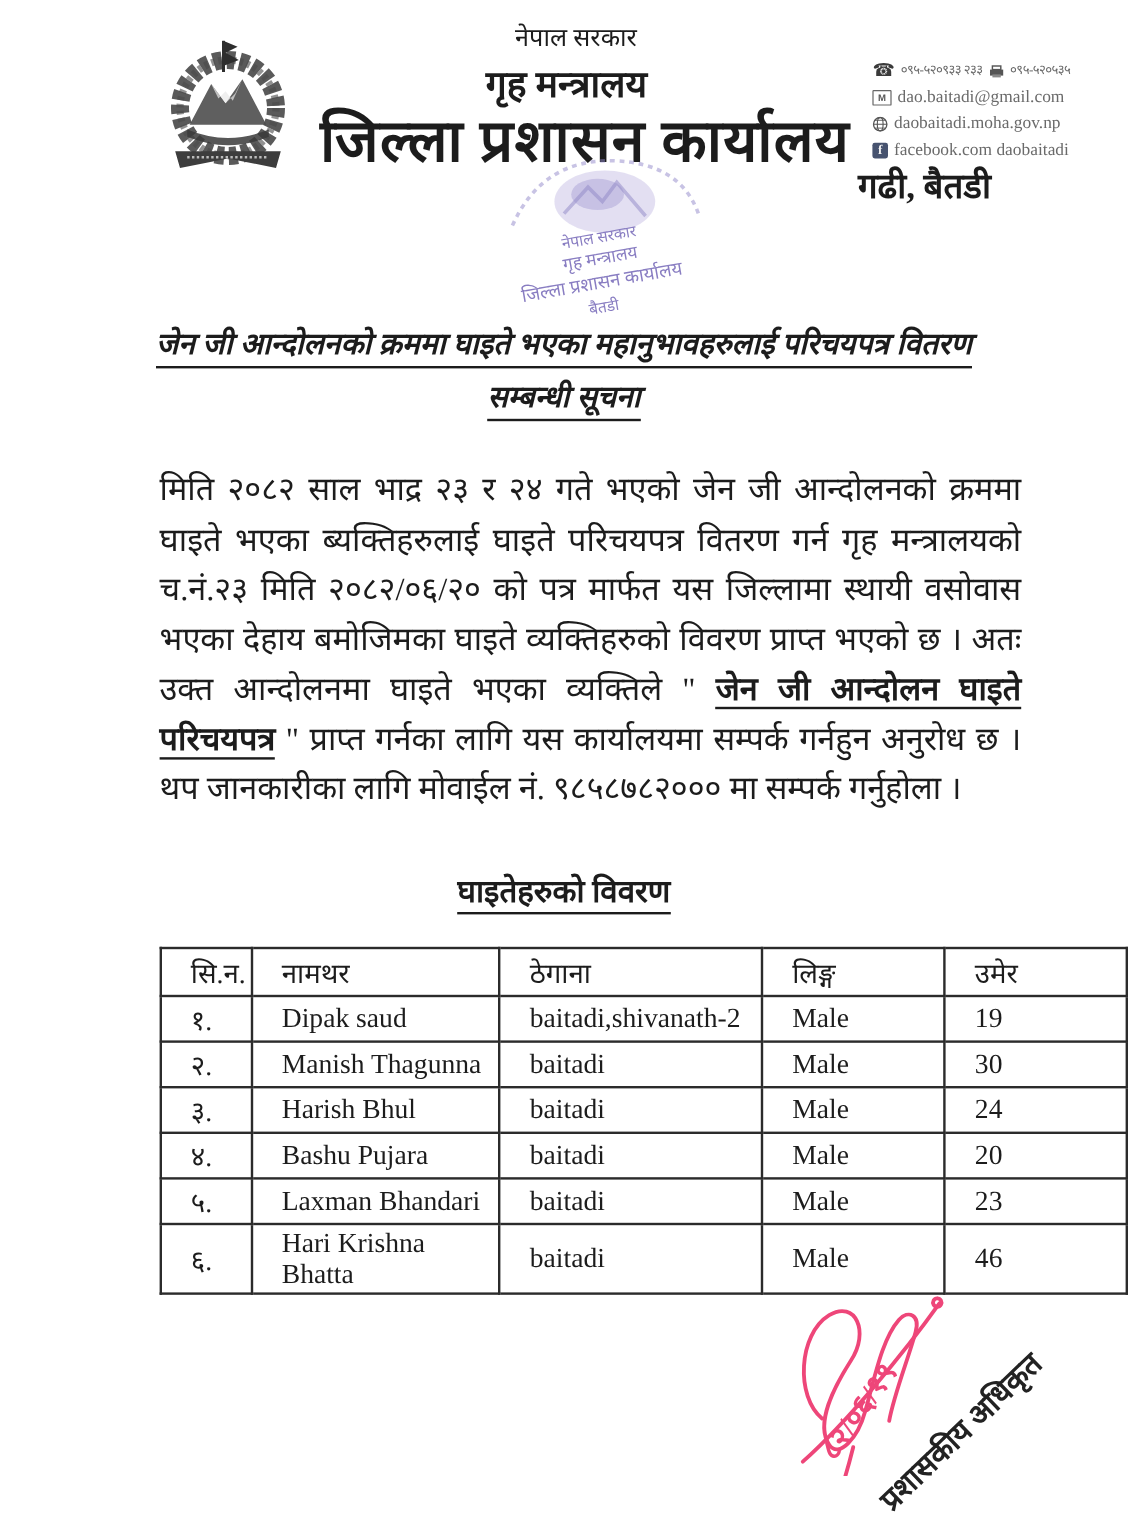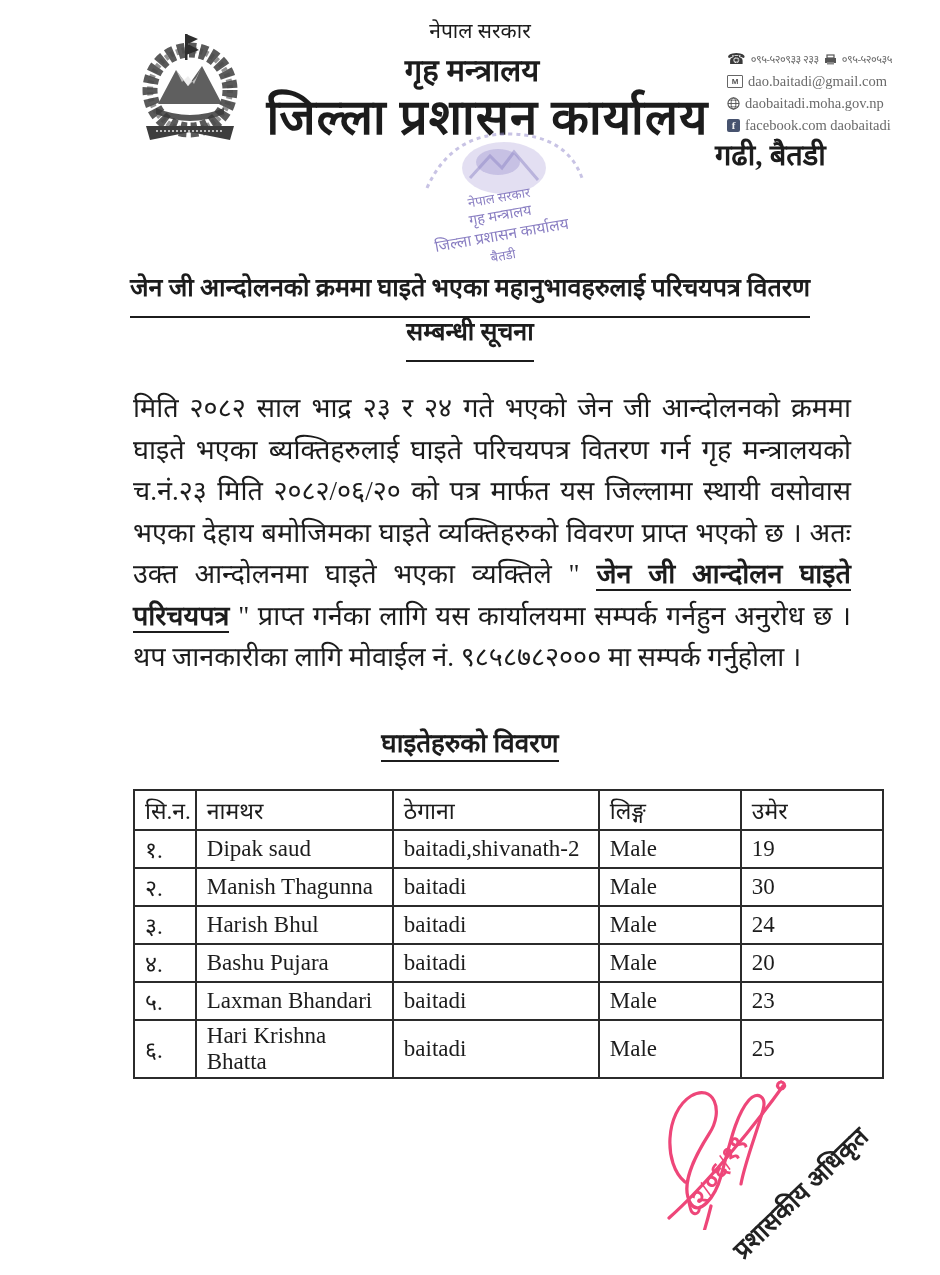"जेन जी आन्दोलनको क्रममा घाइते" .subject .u { font-style: none -> italic; padding-bottom: 15px -> 4px }
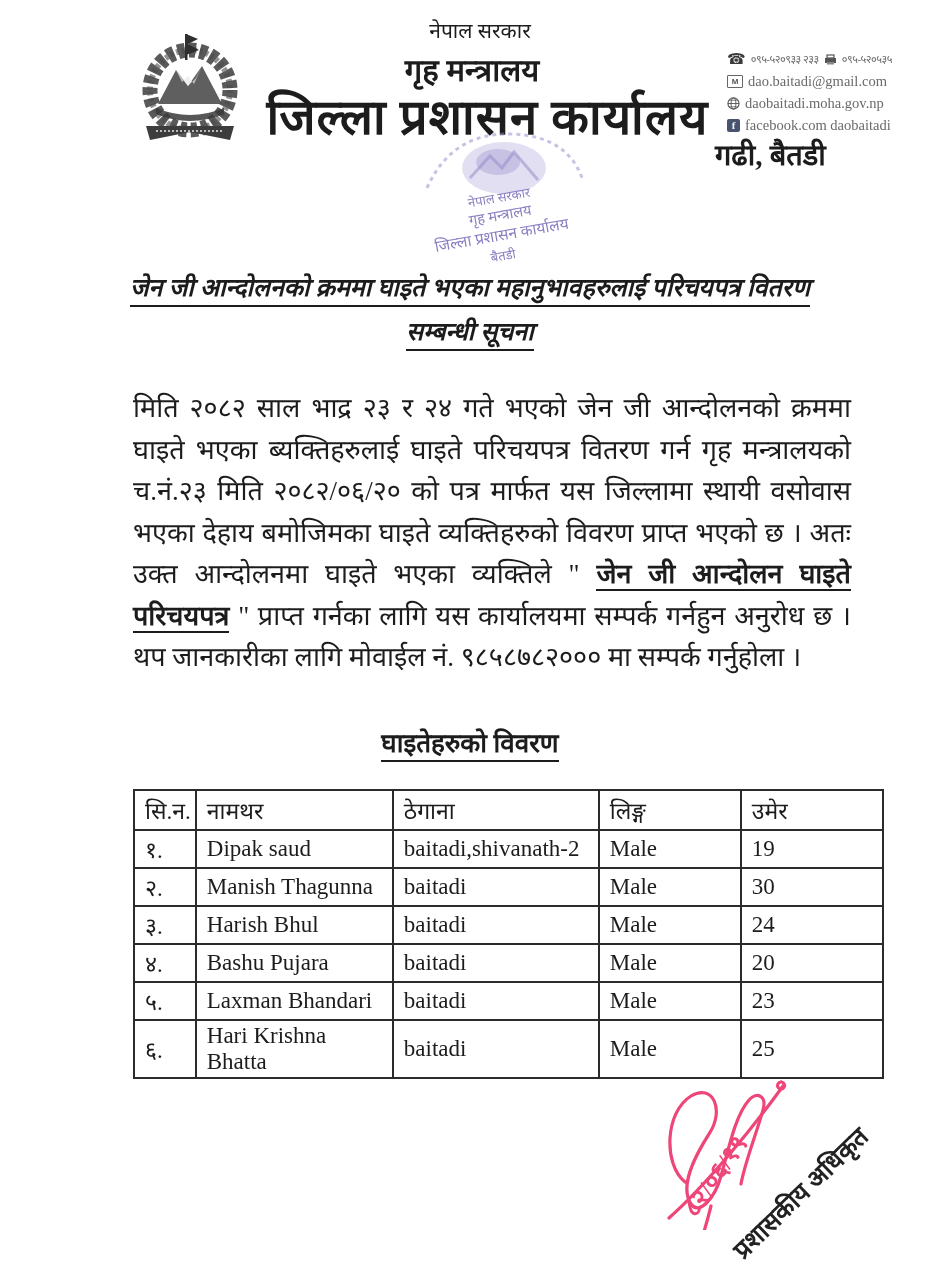"सि.न." table.victims td,table.victims th { padding: 2px 4px 2px 10px -> 2px 4px 2px 24px }
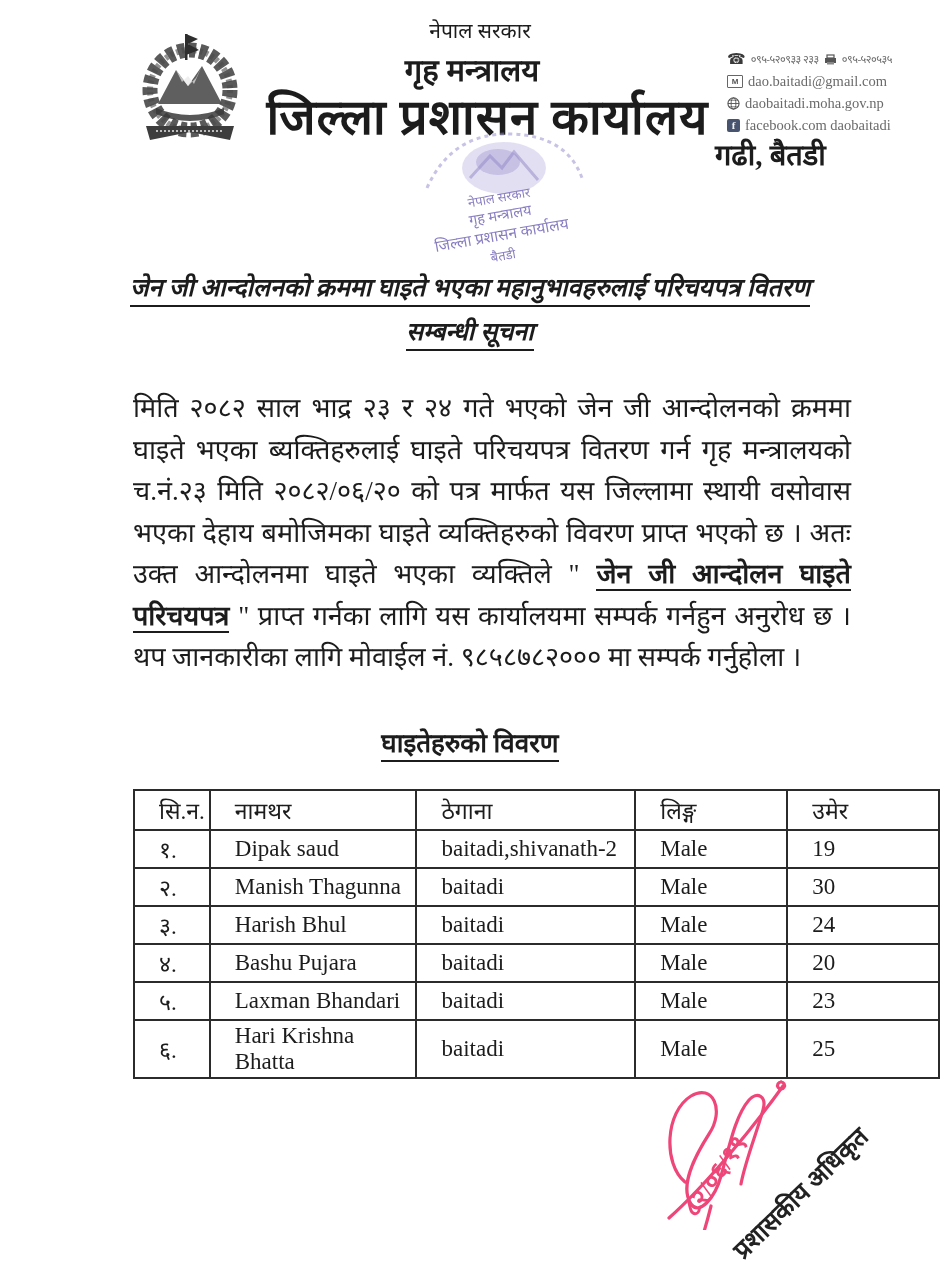"25" td { text: 25 -> 46 }
